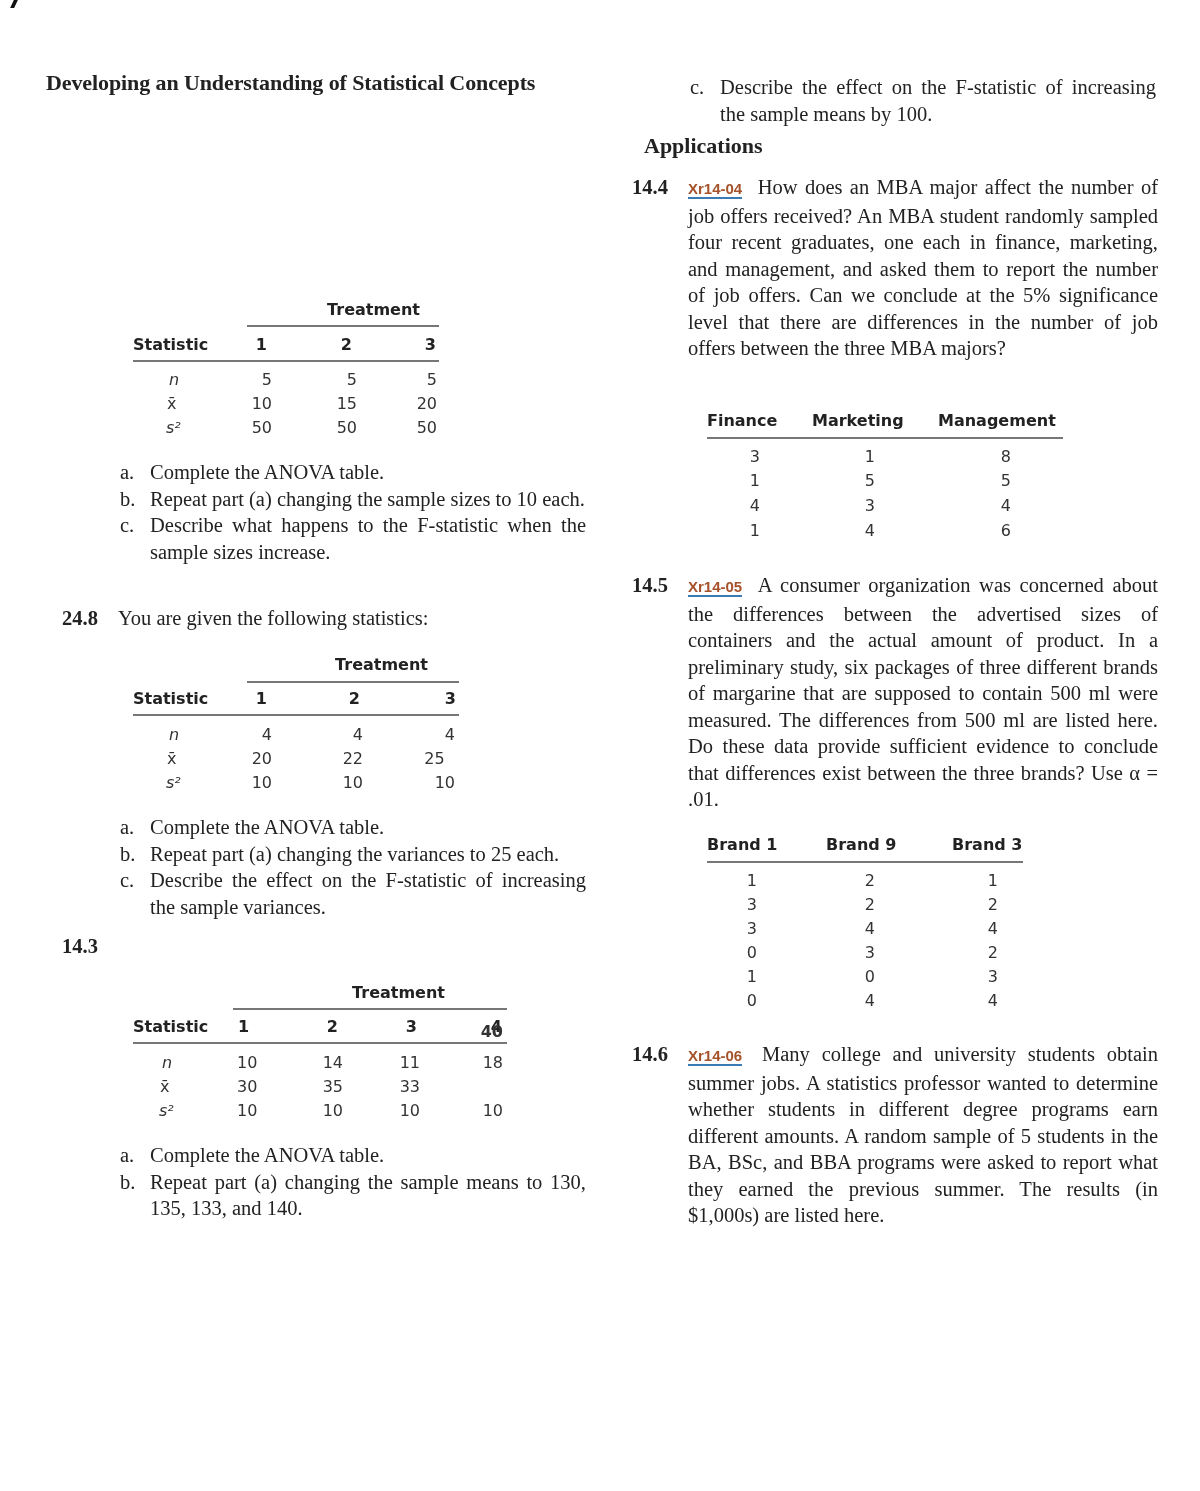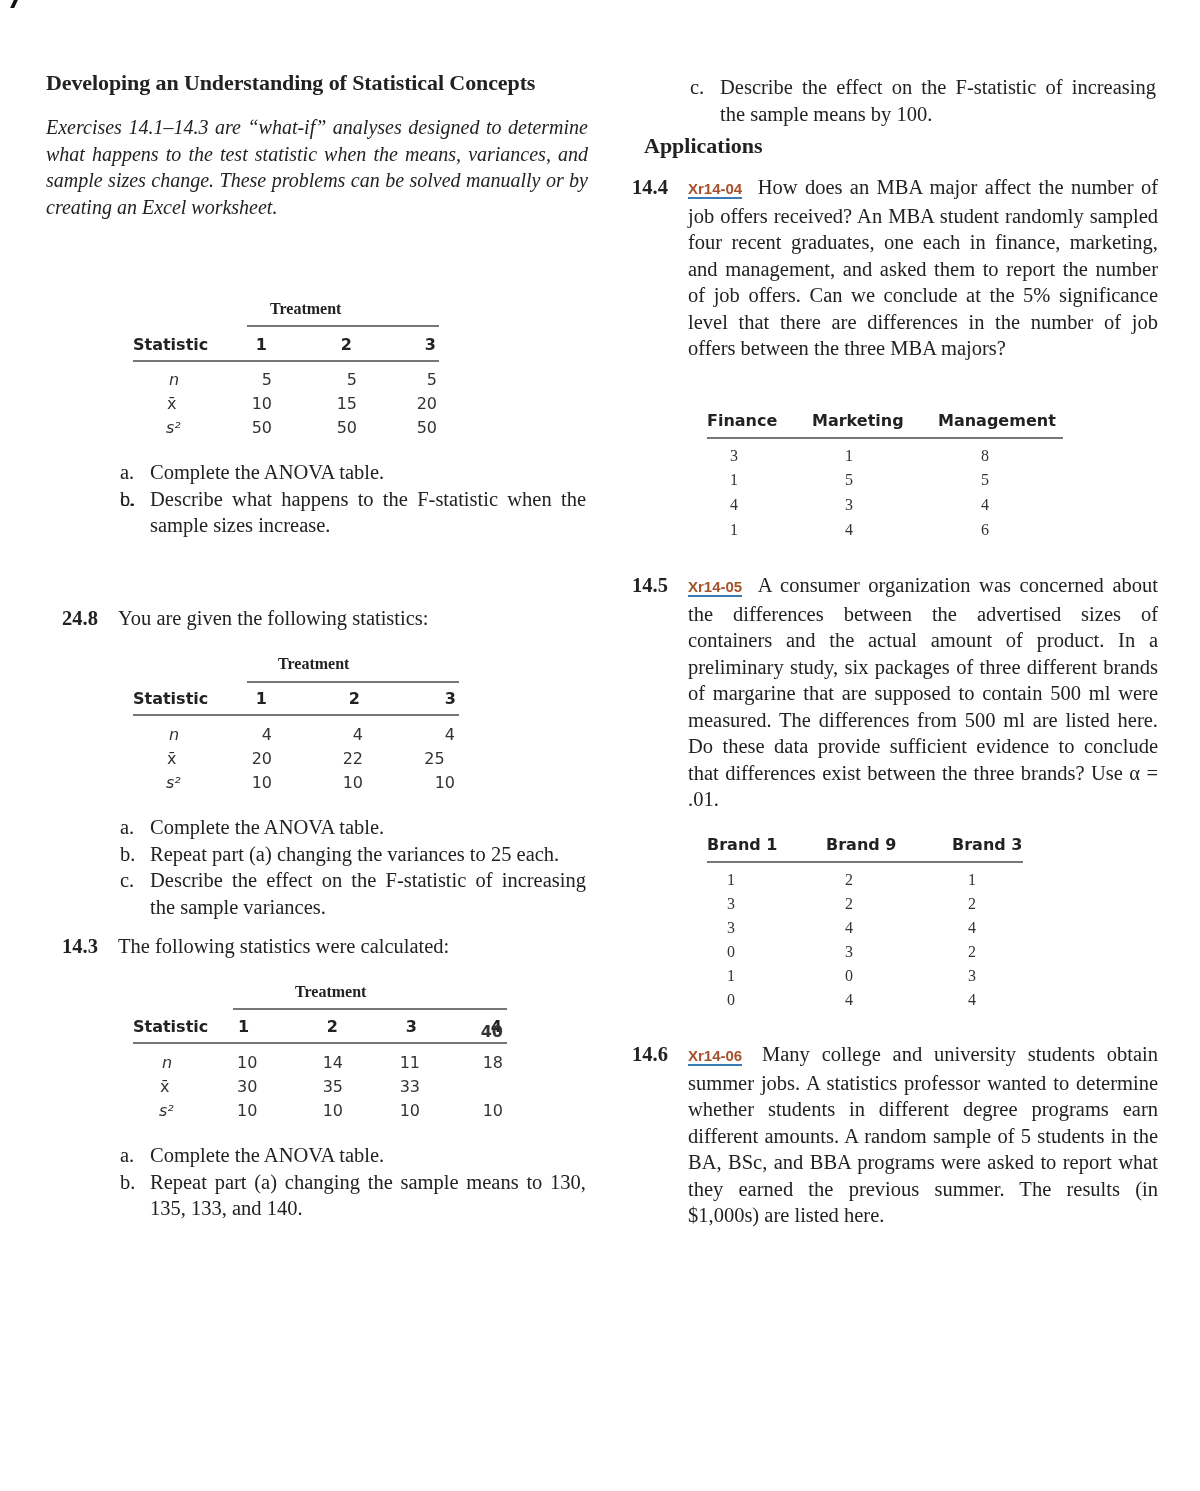"Exercises 14.1–14.3 are “what-if”" div.intro { html: <div>Exercises 14.1–14.3 are “what-if” analyses designed to determine what happens to the test statistic when the means, variances, and sample sizes change. These problems can be solved manually or by creating an Excel worksheet.</div> -> none }
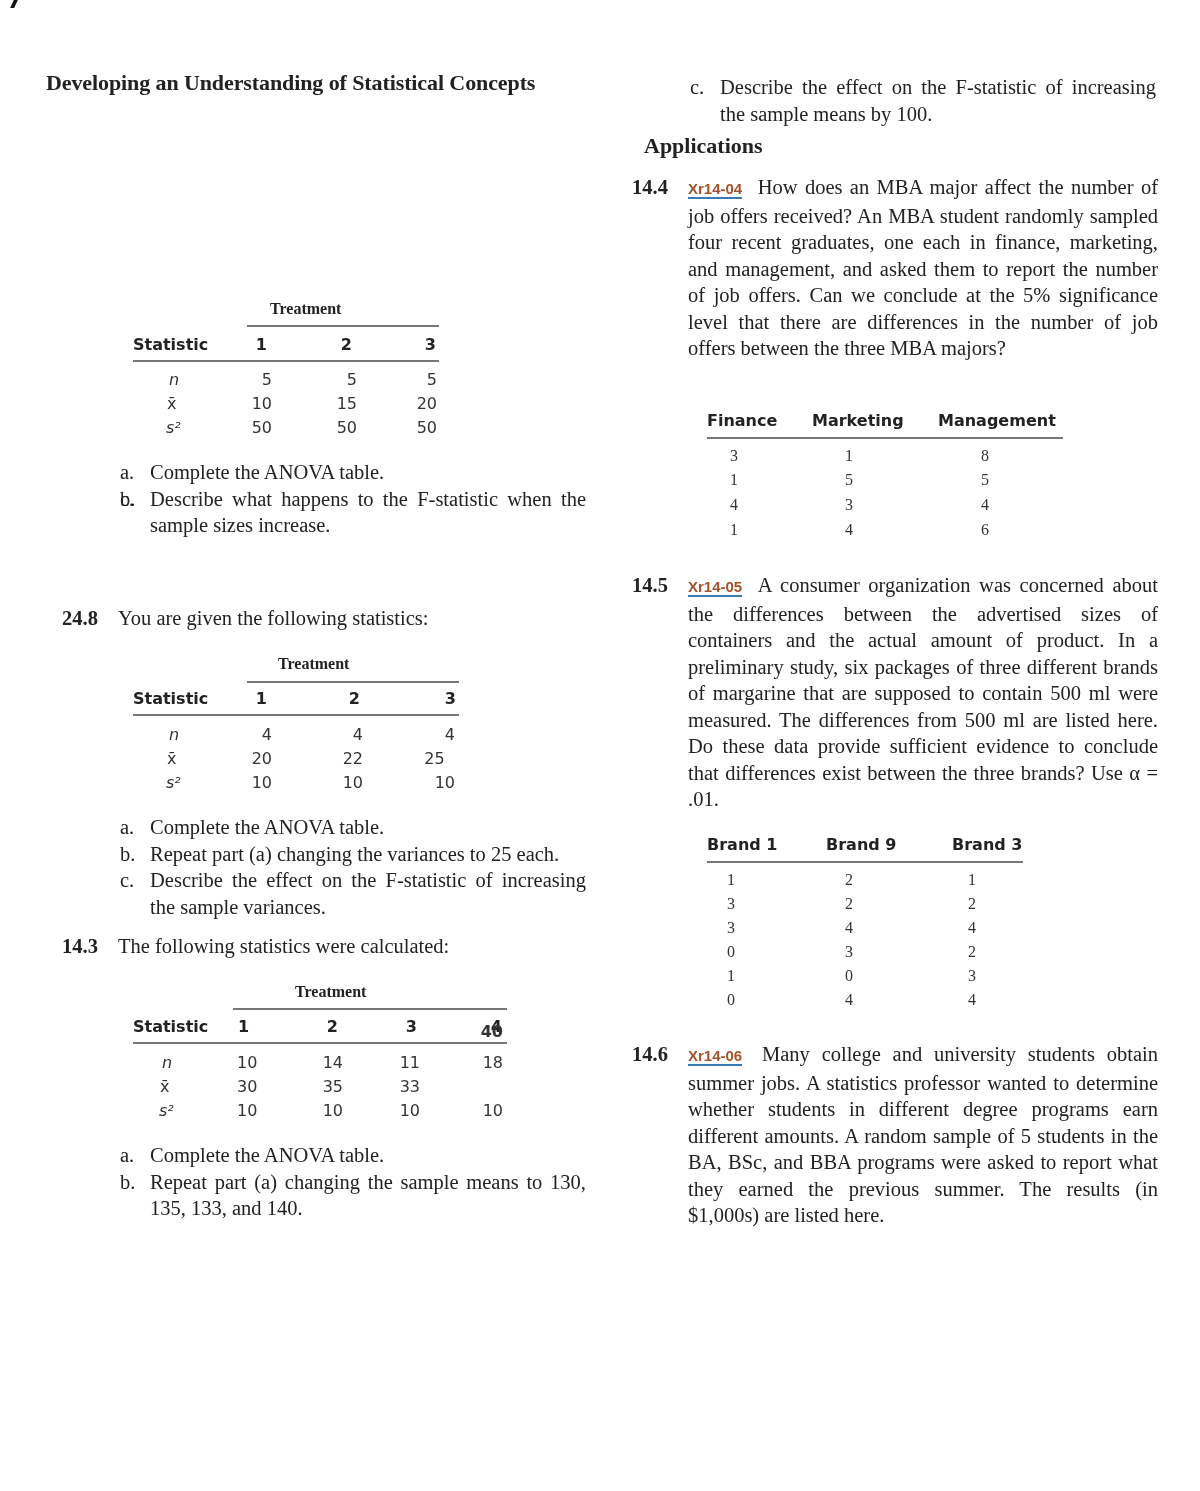"Treatment" .c { font-family: Liberation Serif, serif -> none; text-align: left -> right }
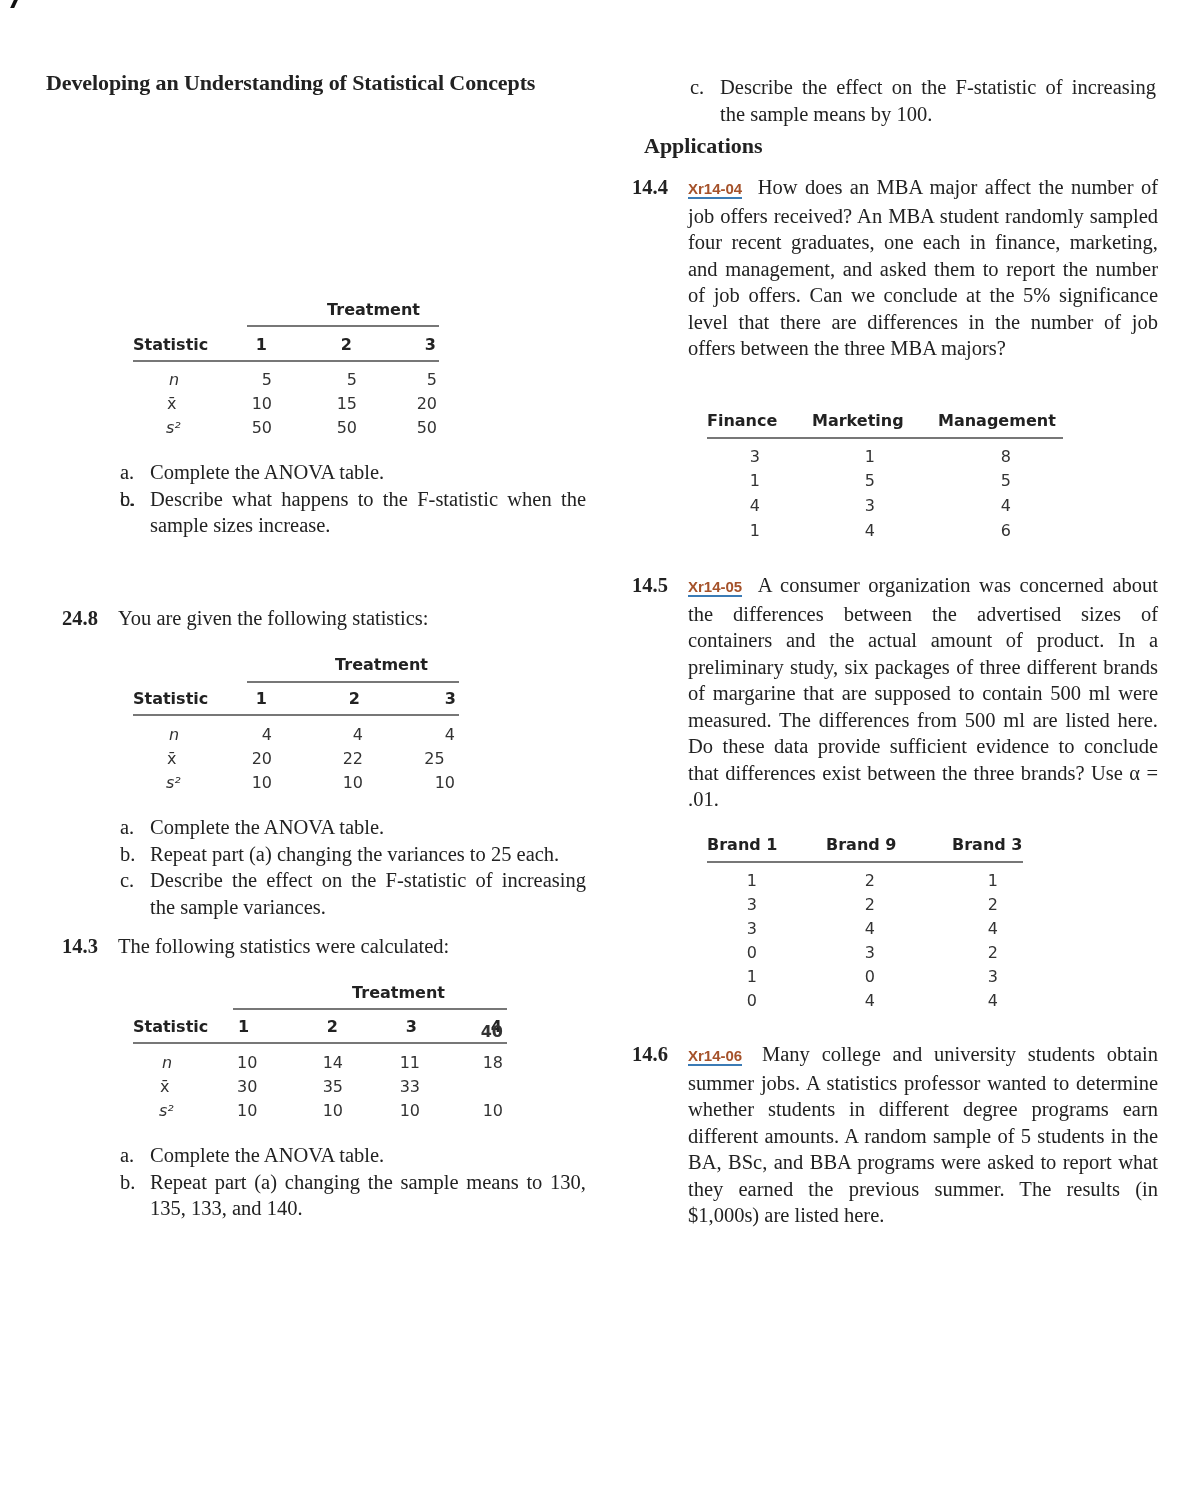"Repeat part (a) changing the sample sizes" span { html: none -> <span>Repeat part (a) changing the sample sizes to 10 each.</span> }
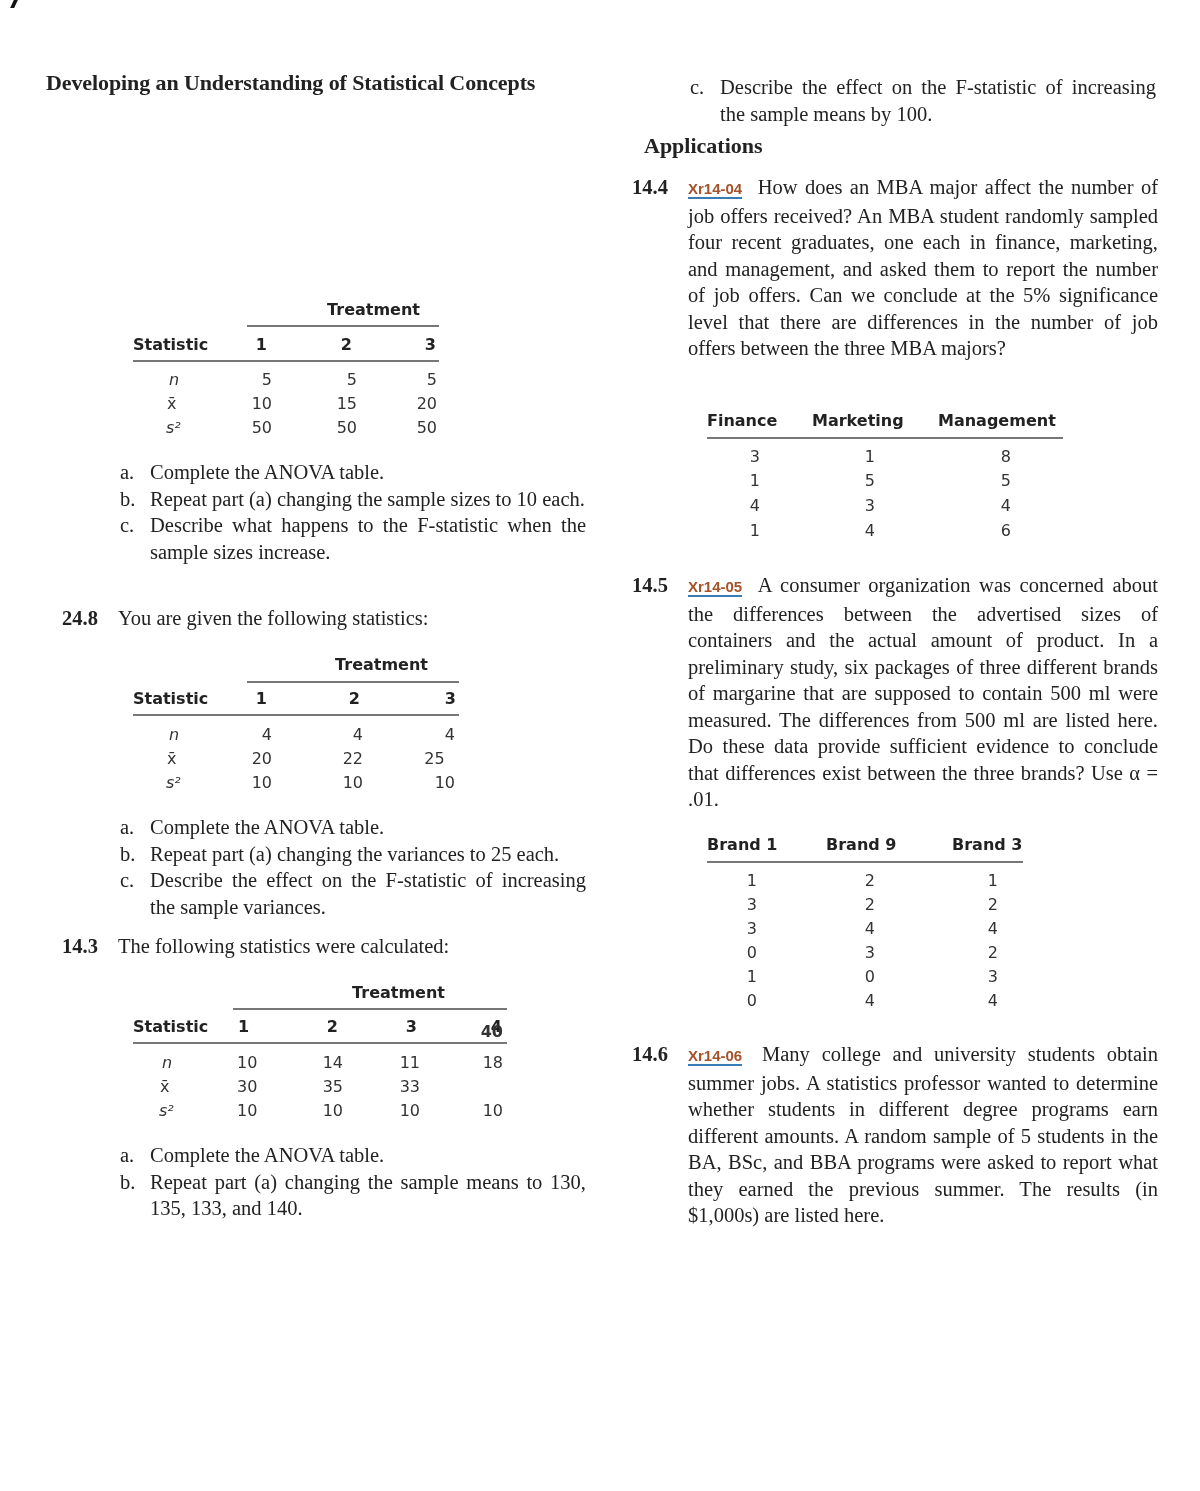"The following statistics were" span { html: <span>The following statistics were calculated:</span> -> none }
